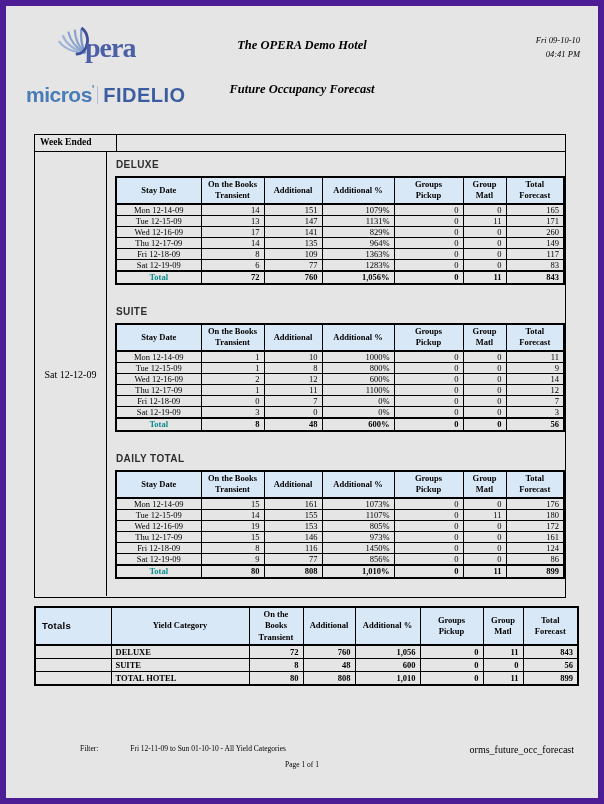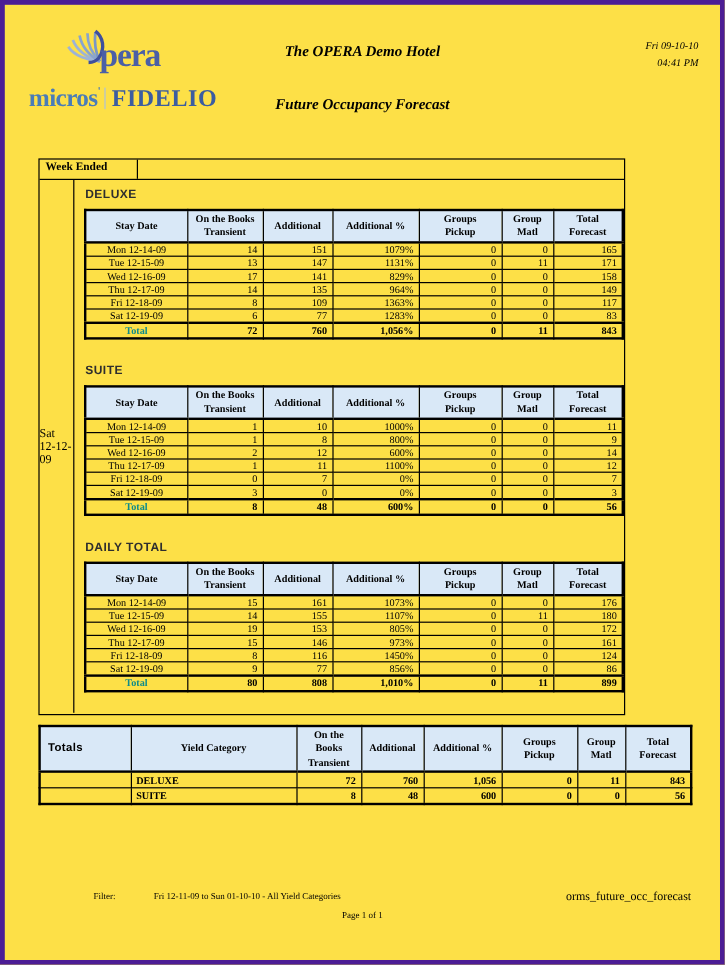"pera" .page { background: #fde047 -> #e5e5e5; border: 4px solid #4c1d95 -> 6px solid #4c1d95 }
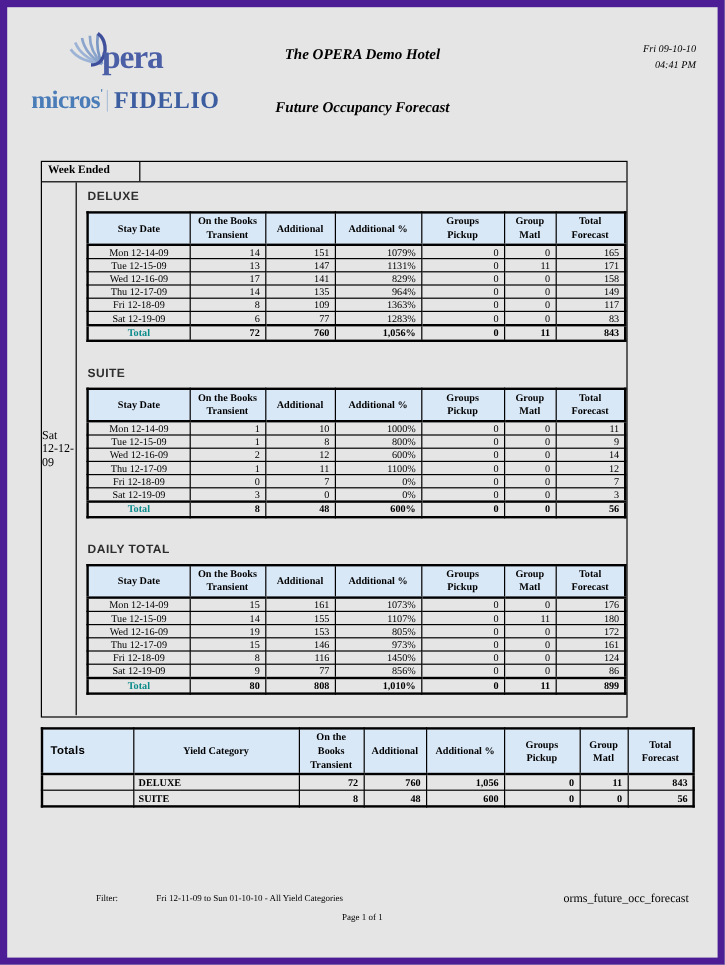"micros" .micros-row { font-family: Liberation Serif, serif -> Liberation Sans, sans-serif; margin-top: 12px -> 24px }
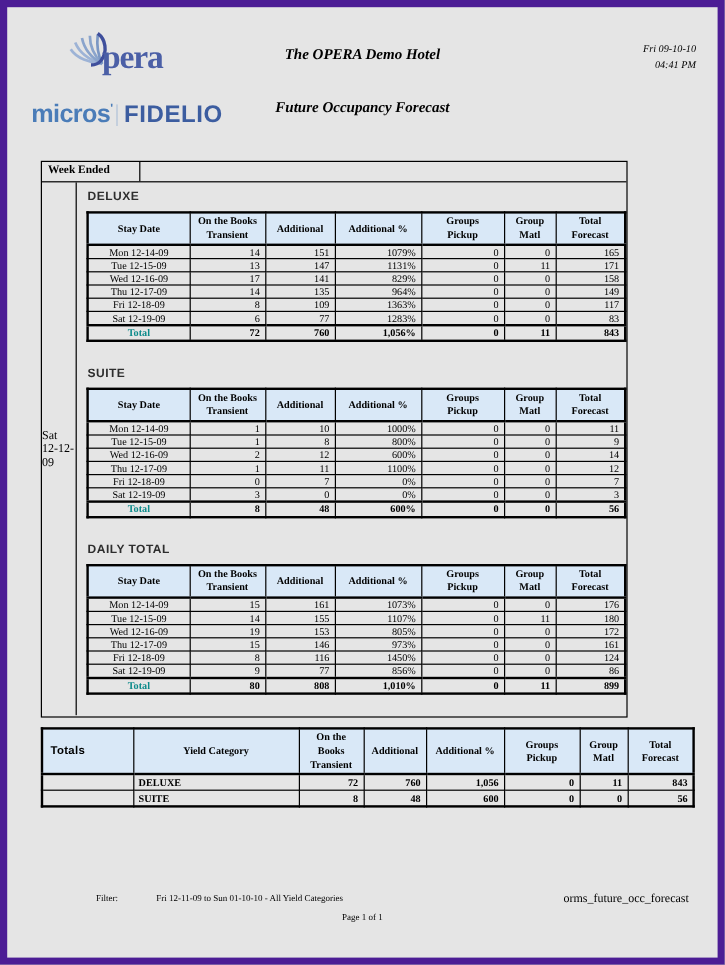"Week Ended" .main-box { width: 489px -> 532px }
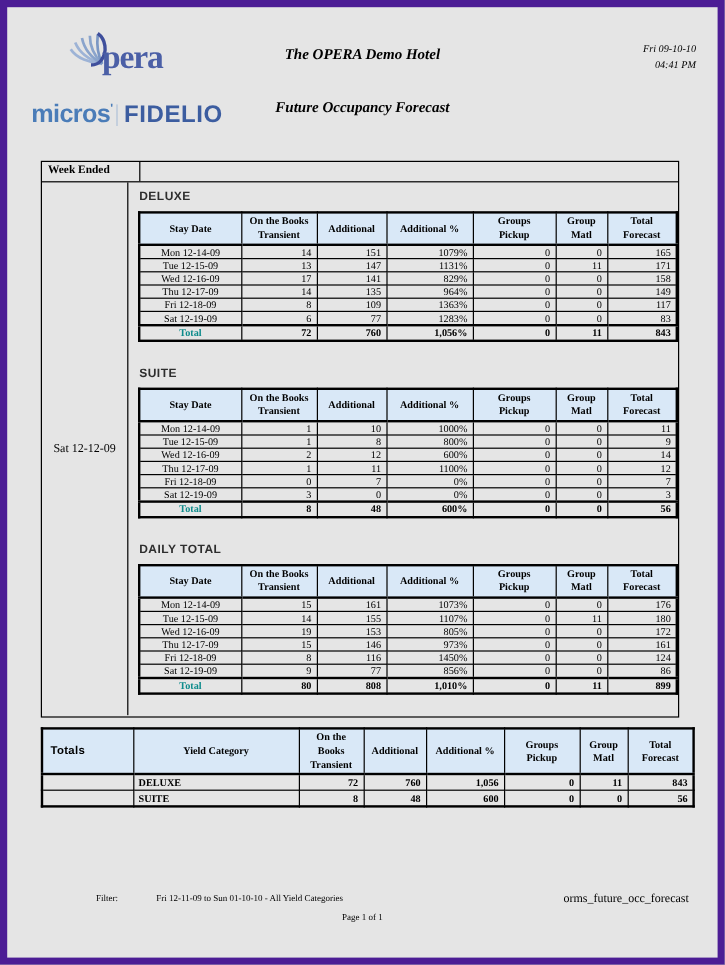"158" td.c-num { text: 158 -> 260 }
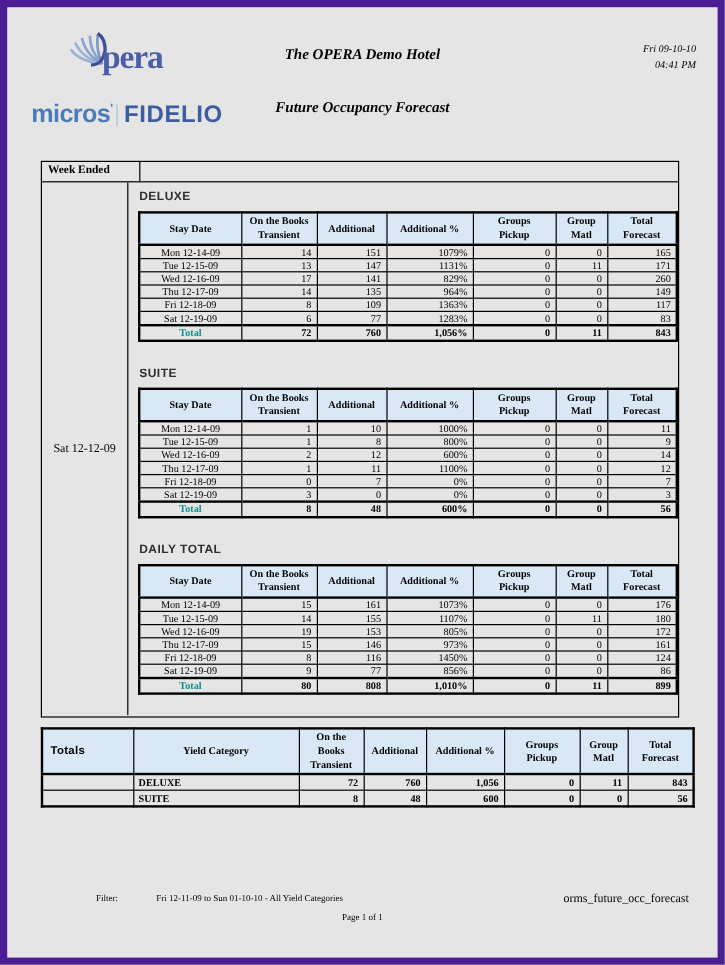"TOTAL HOTEL" tr { html: none -> <tr> <td></td> <td>TOTAL HOTEL</td> <td>80</td> <td>808</td> <td>1,010</td> <td>0</td> <td>11</td> <td>899</td> </tr> }
